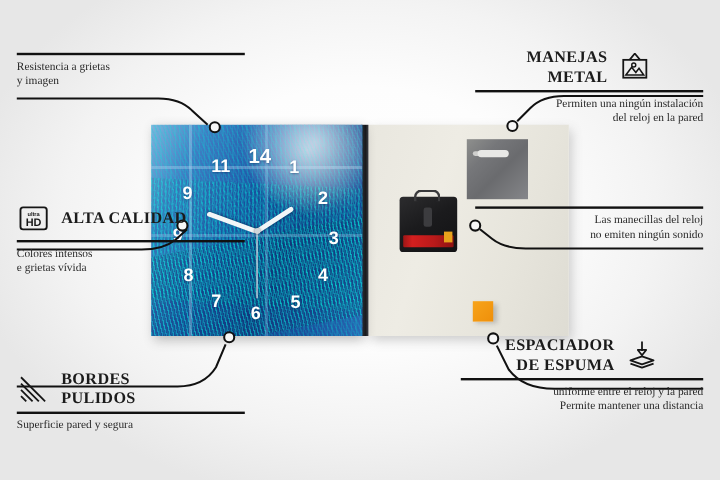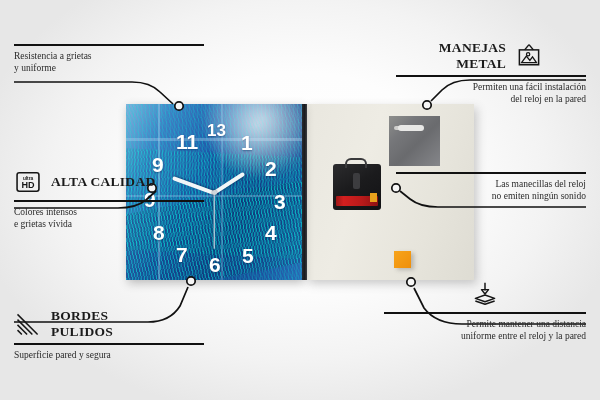"y uniforme" div.desc { text: uniforme -> imagen }
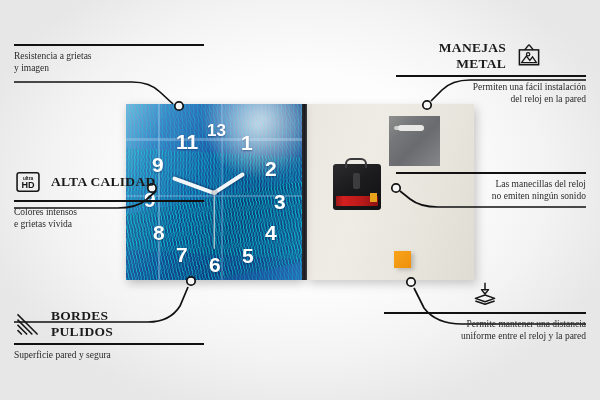"Permiten una fácil instalación" div.desc { text: fácil -> ningún }
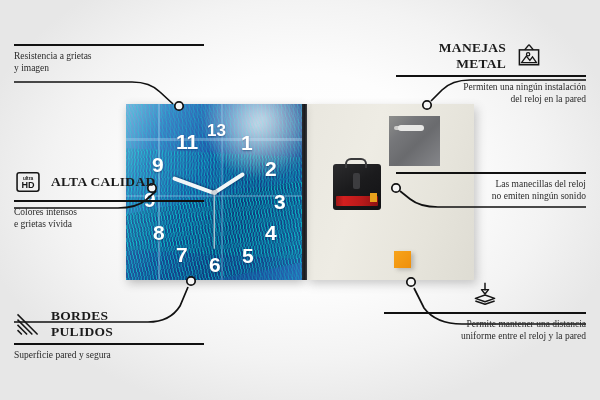"11" .num { font-size: 21px -> 15px }
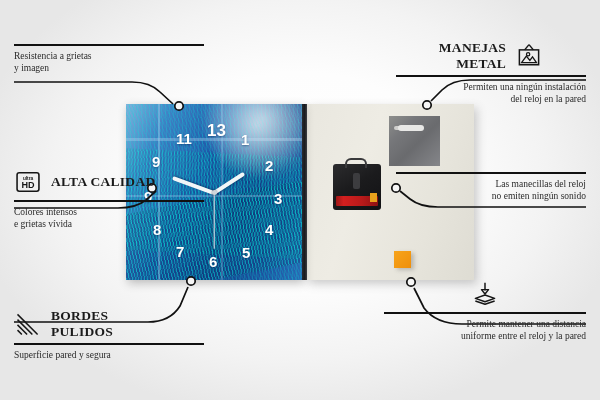"13" span.num { text: 13 -> 14 }
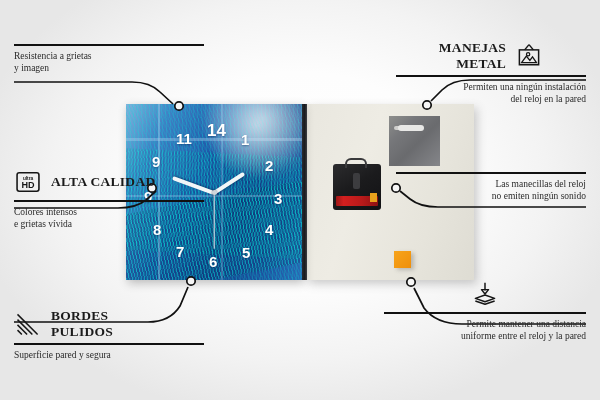"ESPACIADOR" div { html: none -> <div> <div>ESPACIADOR</div> <div>DE ESPUMA</div> </div> }
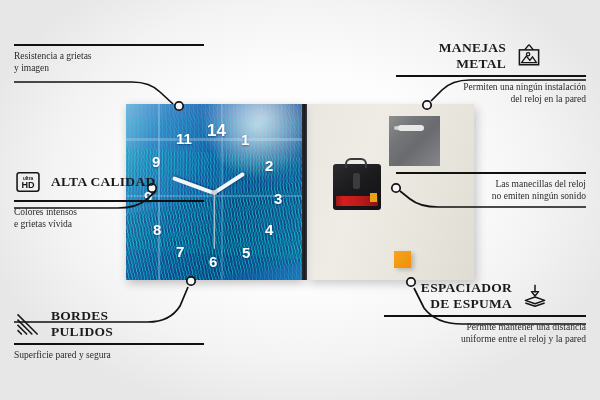"Permite mantener una distancia" div.desc { order: before "uniforme entre el reloj y" -> after "uniforme entre el reloj y" }
